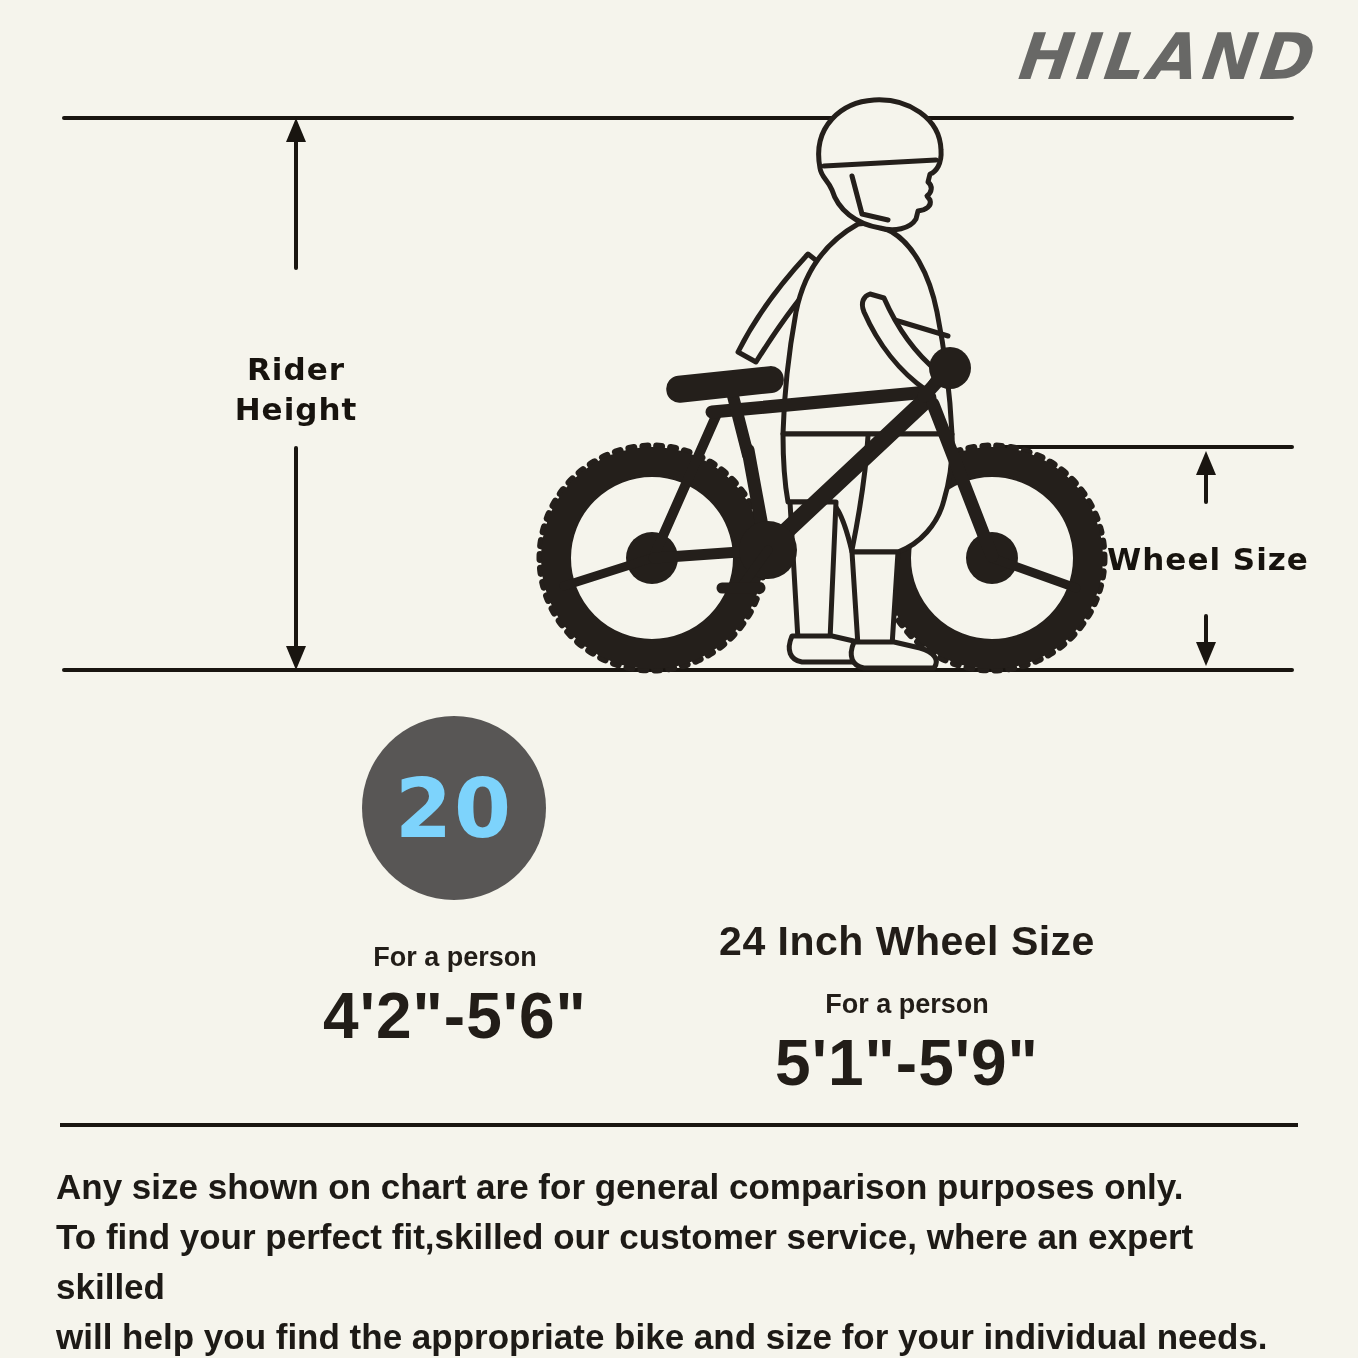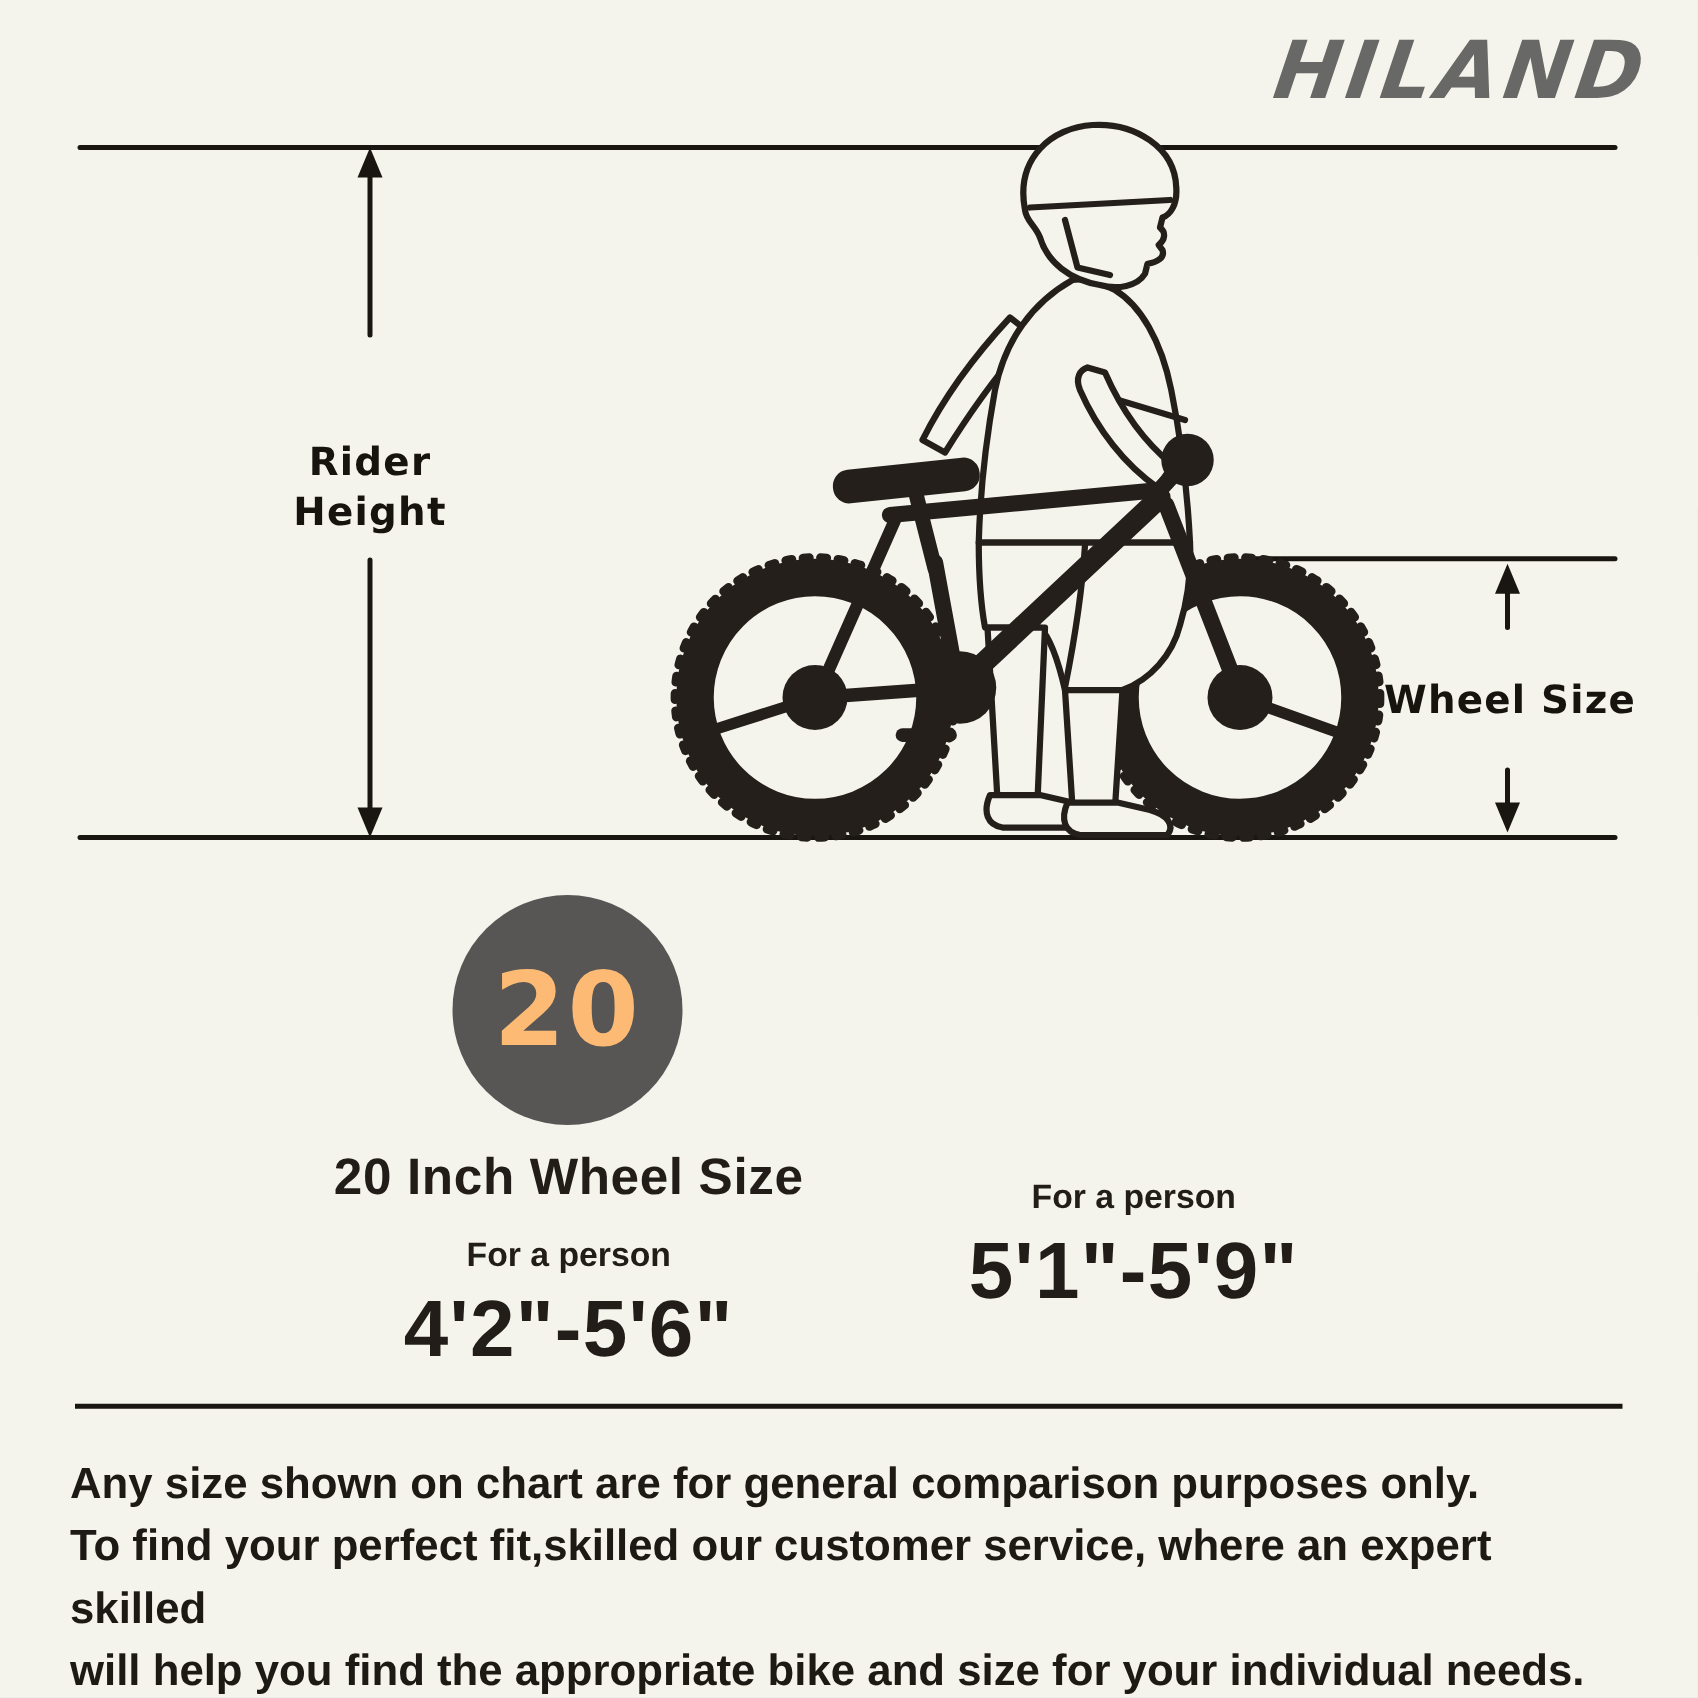"20" .badge span { color: #fdba74 -> #7dd3fc }
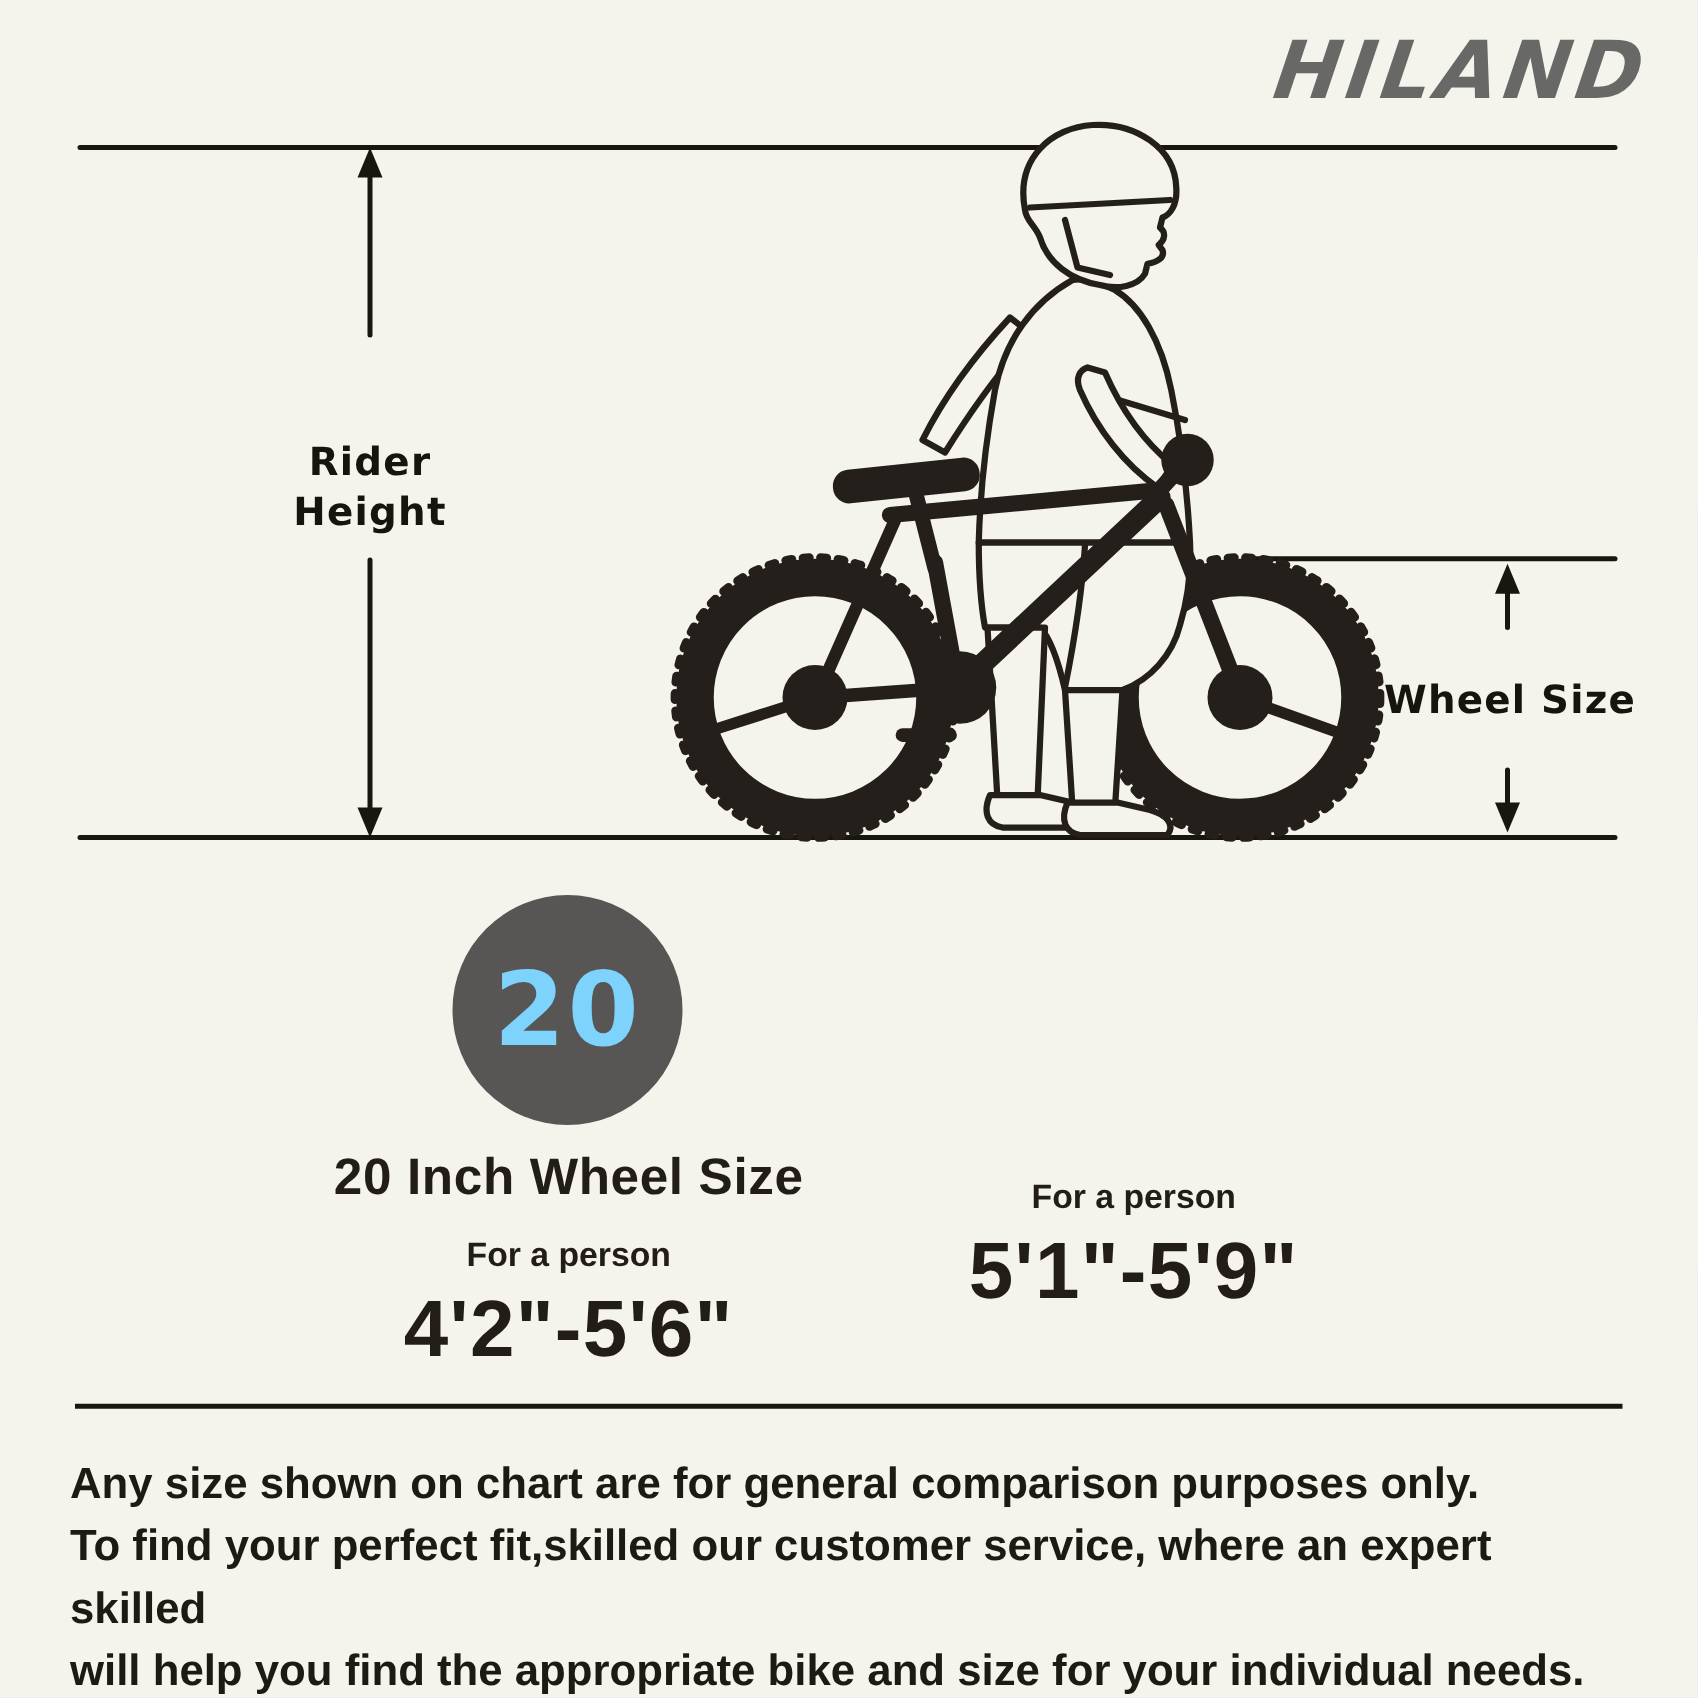"20 Inch Wheel Size" div.option-title { html: <div>20 Inch Wheel Size</div> -> none }
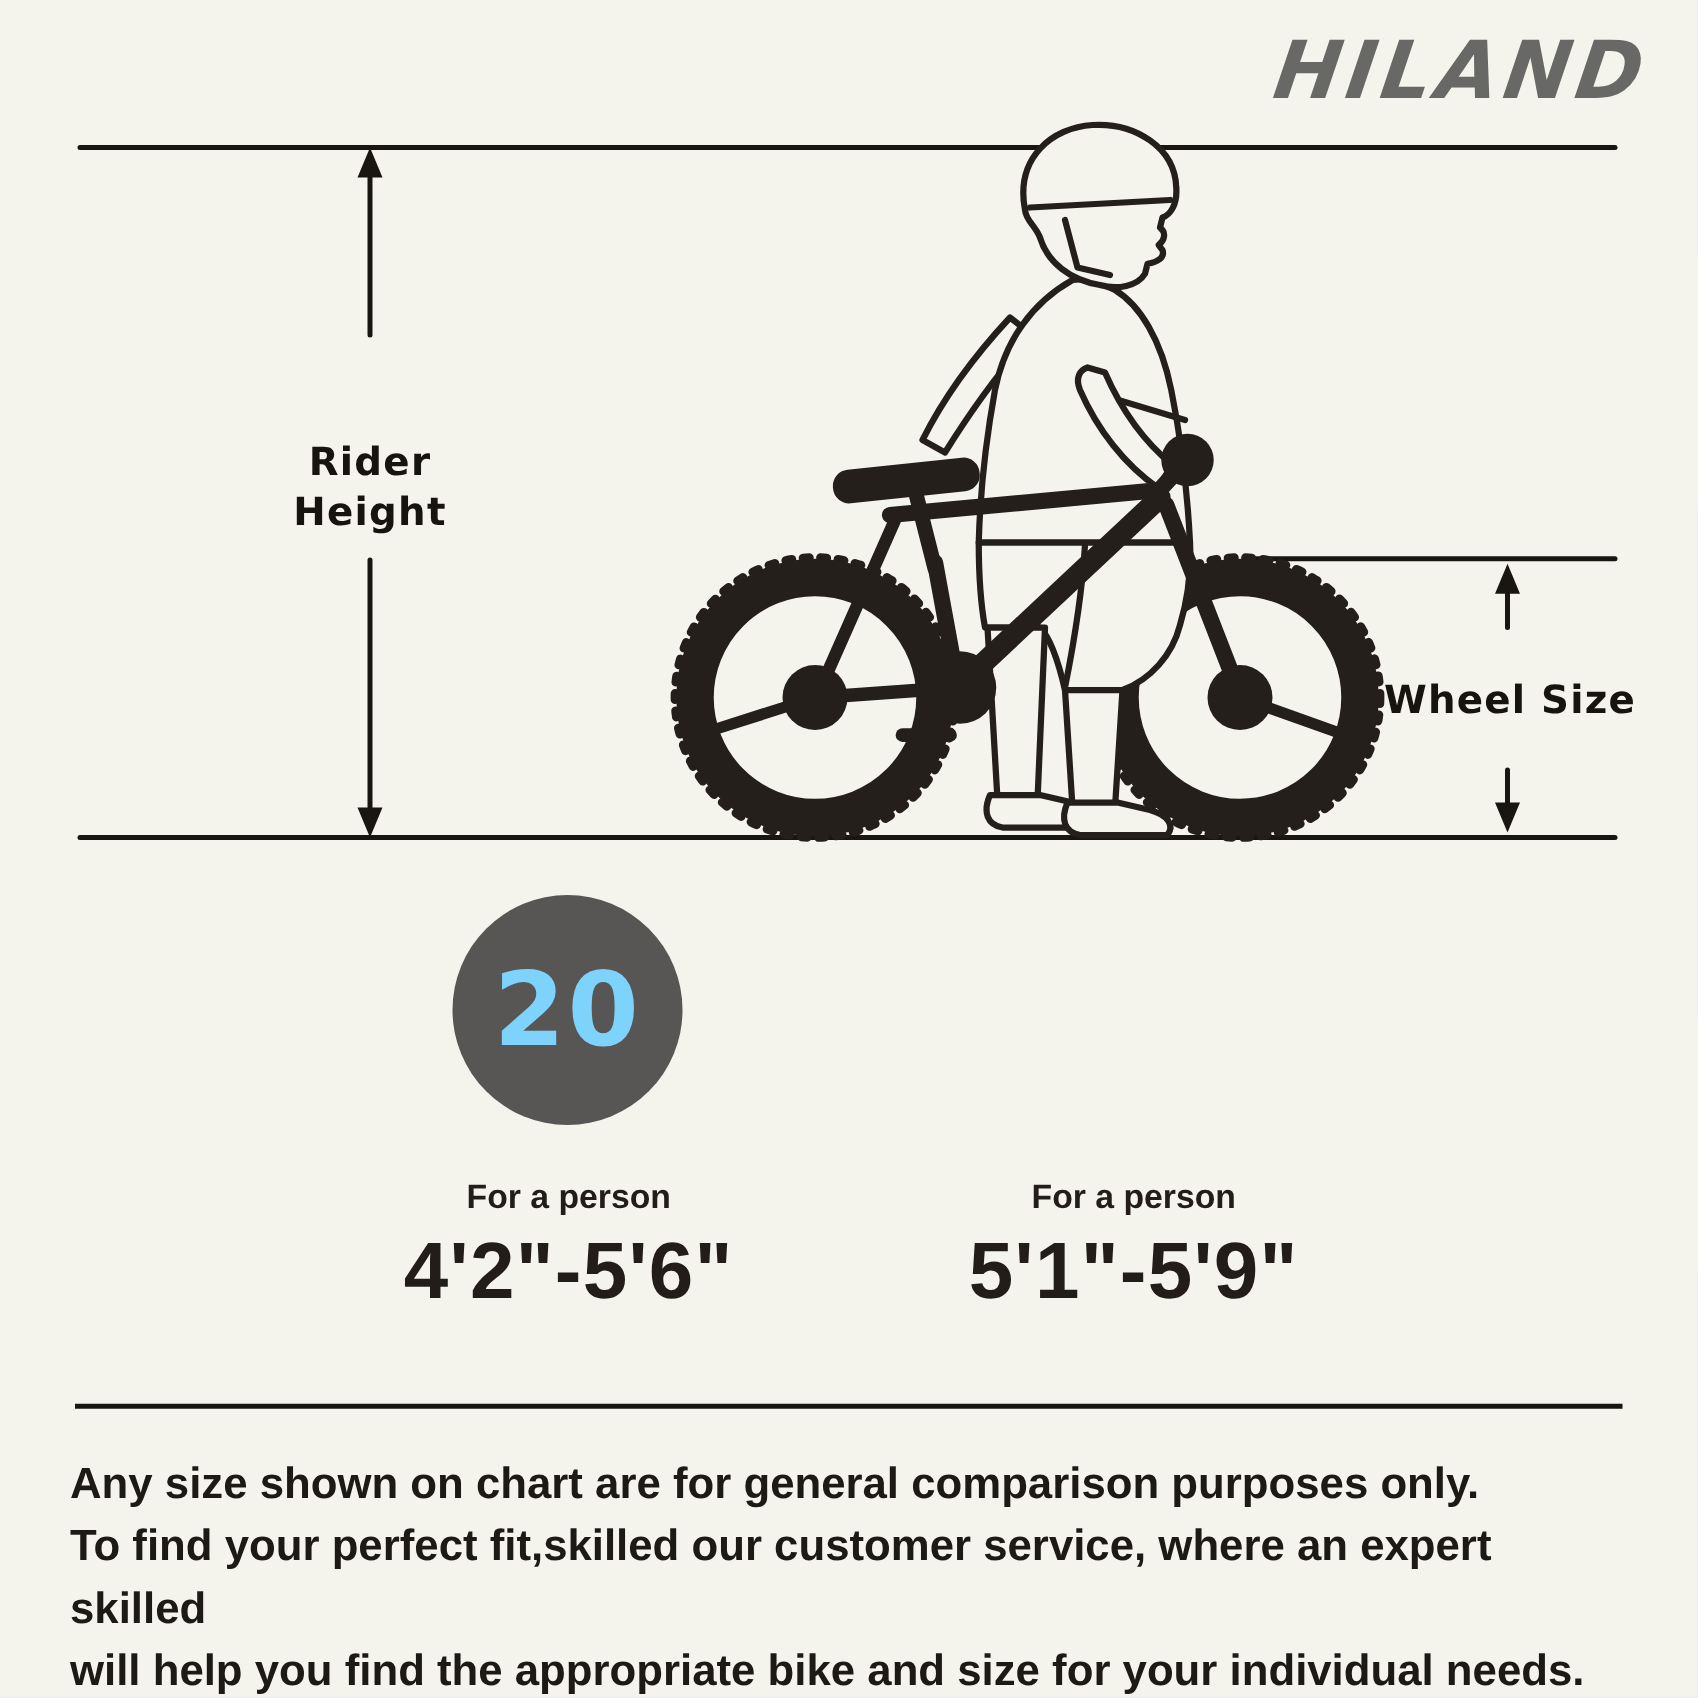"24 Inch Wheel Size" div.option-title { html: none -> <div>24 Inch Wheel Size</div> }
